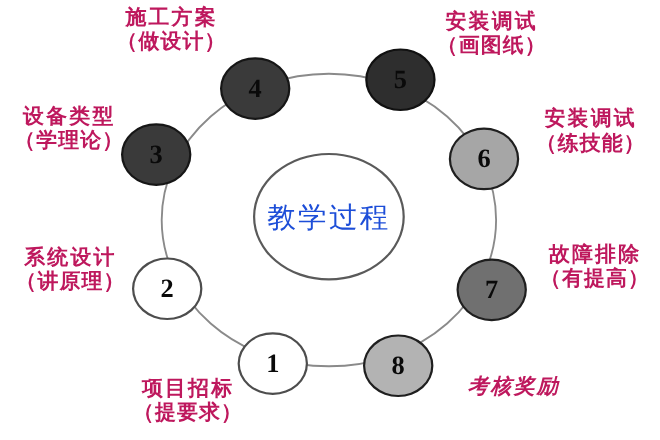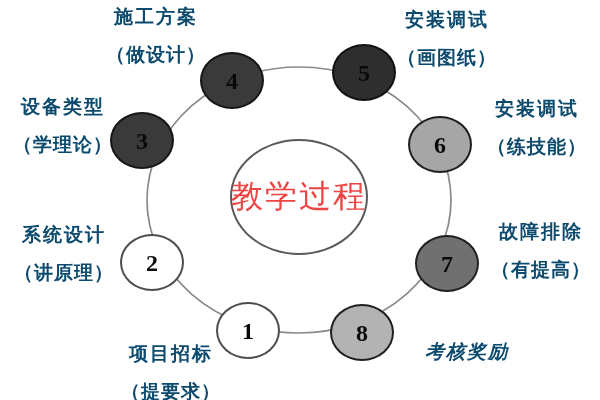"施工方案" .nlabel { color: #0c4a6e -> #be185d }
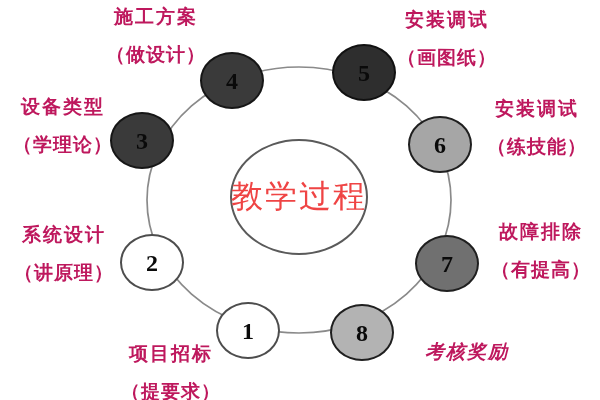"（做设计）" .nlabel .ln2 { margin-top: 16px -> none }
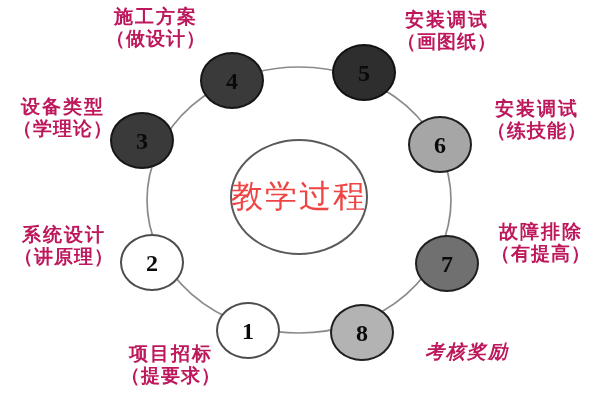"教学过程" .center-title { color: #ef4444 -> #1d4ed8; font-size: 32px -> 26px }
